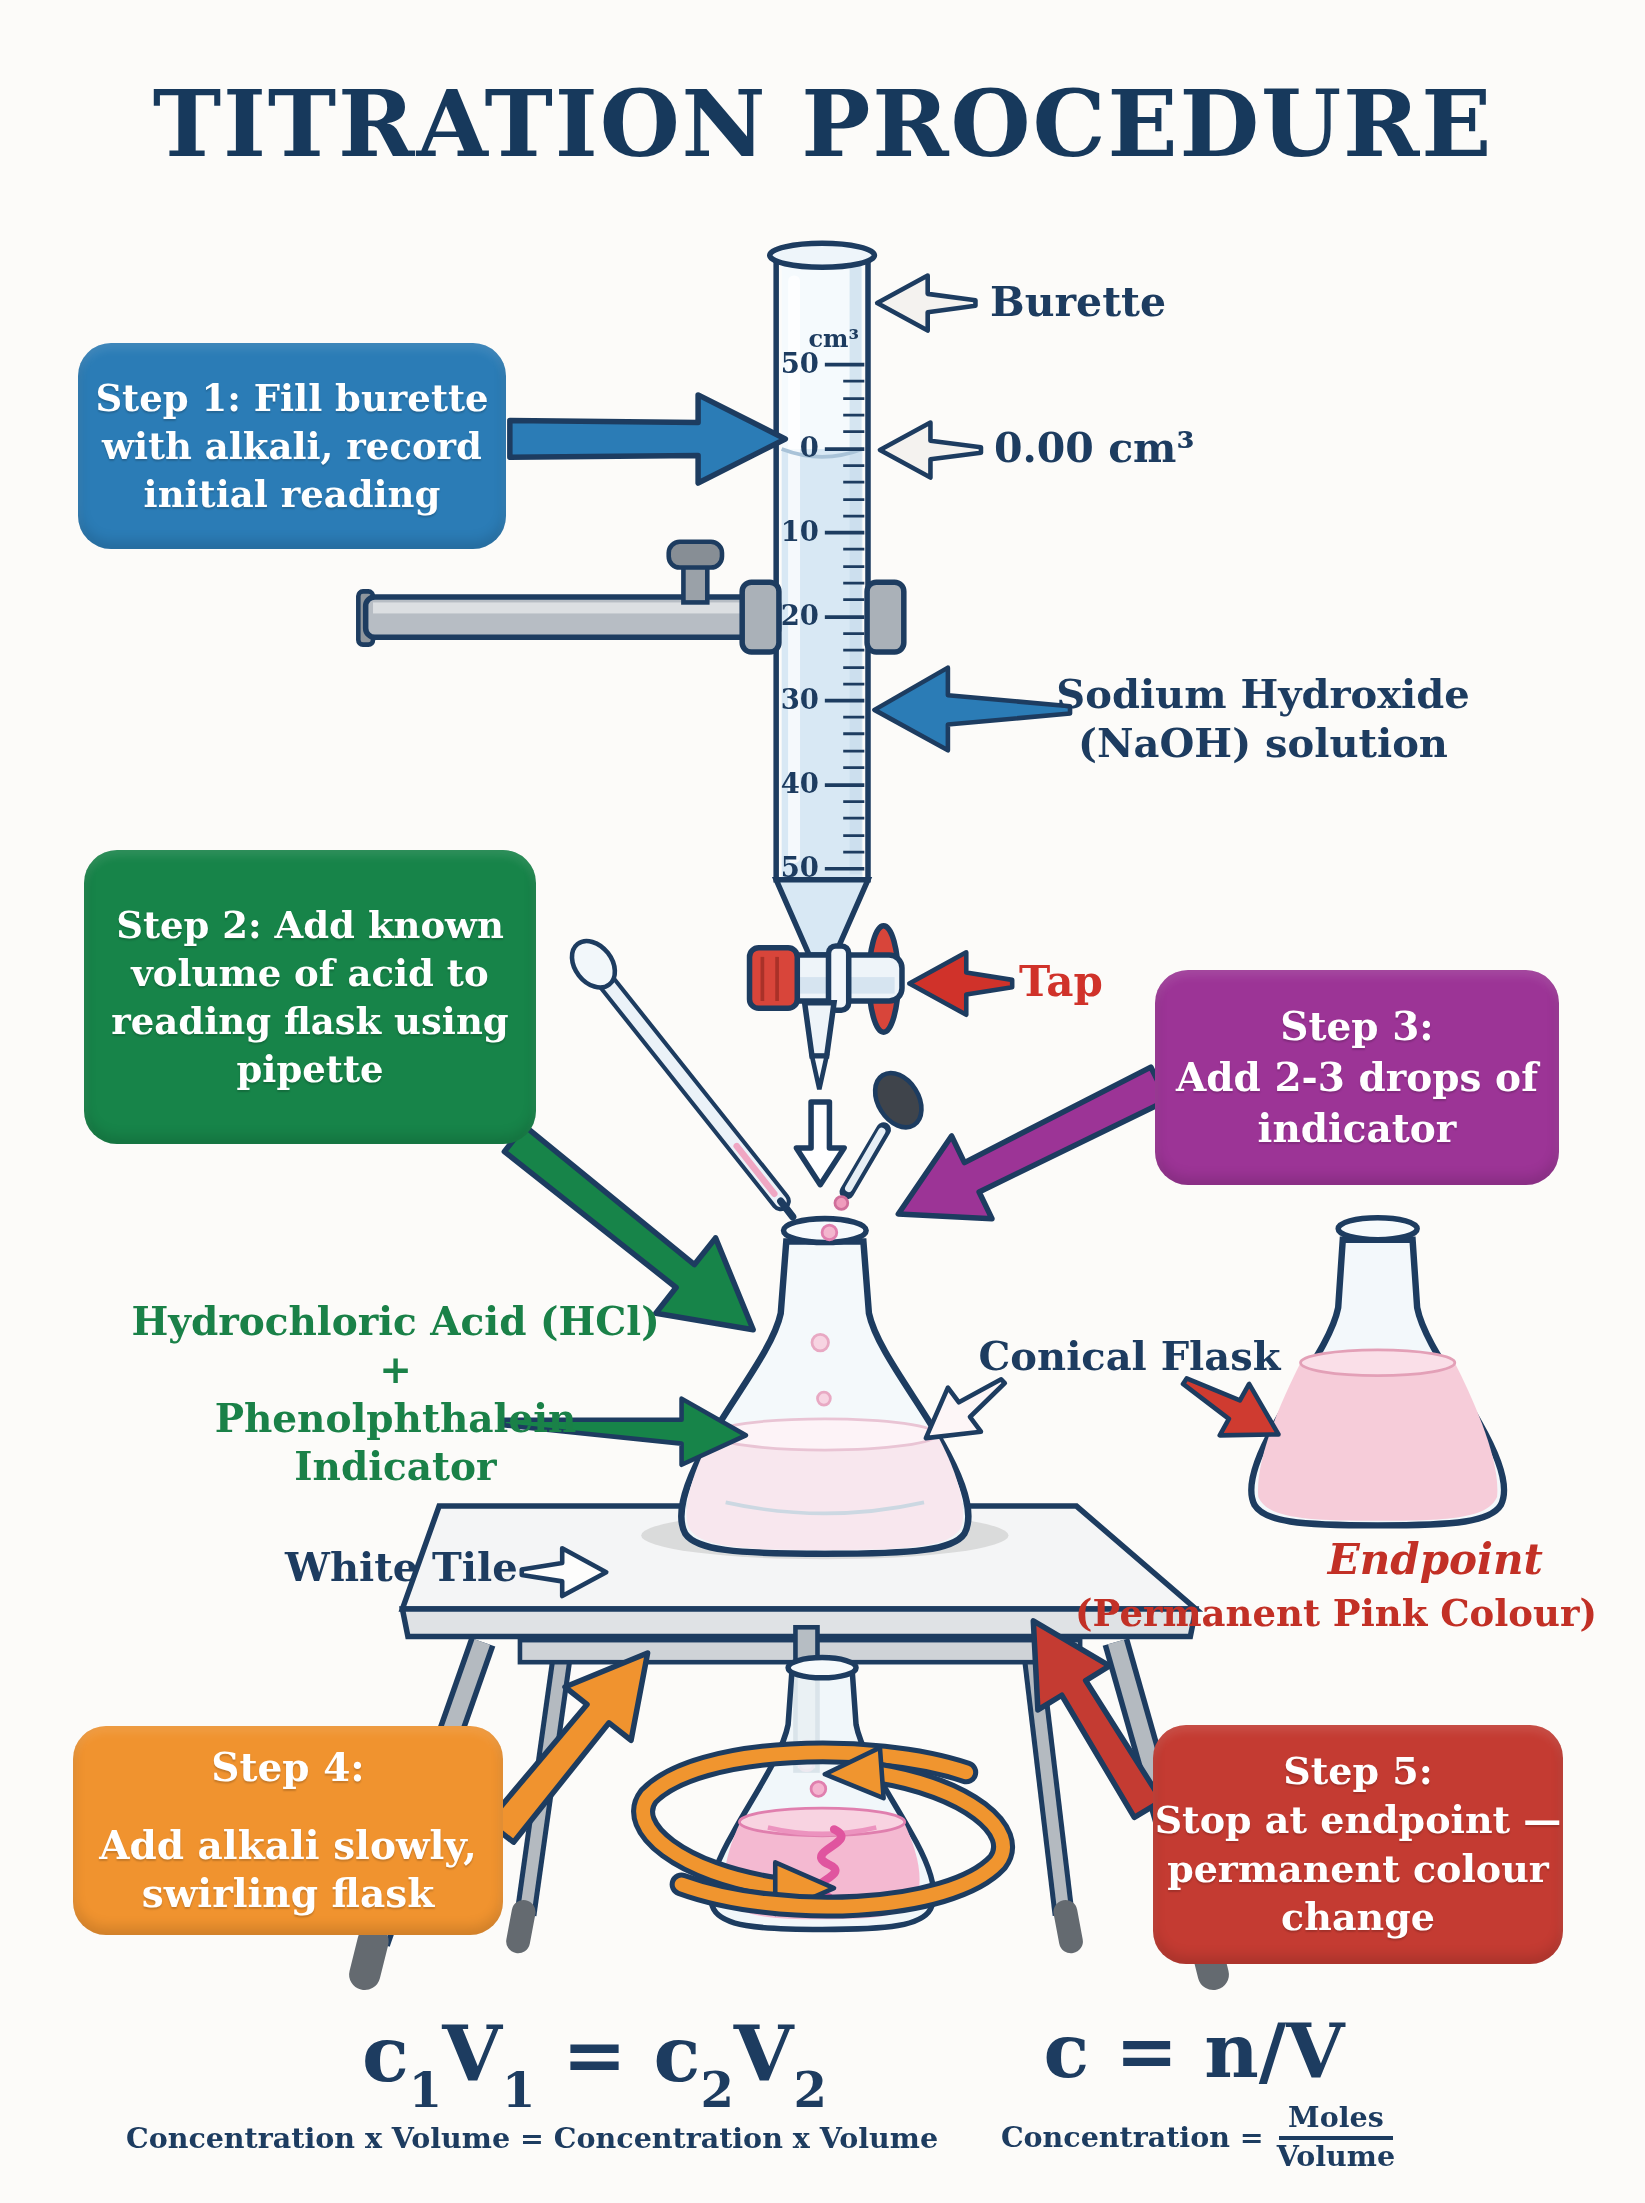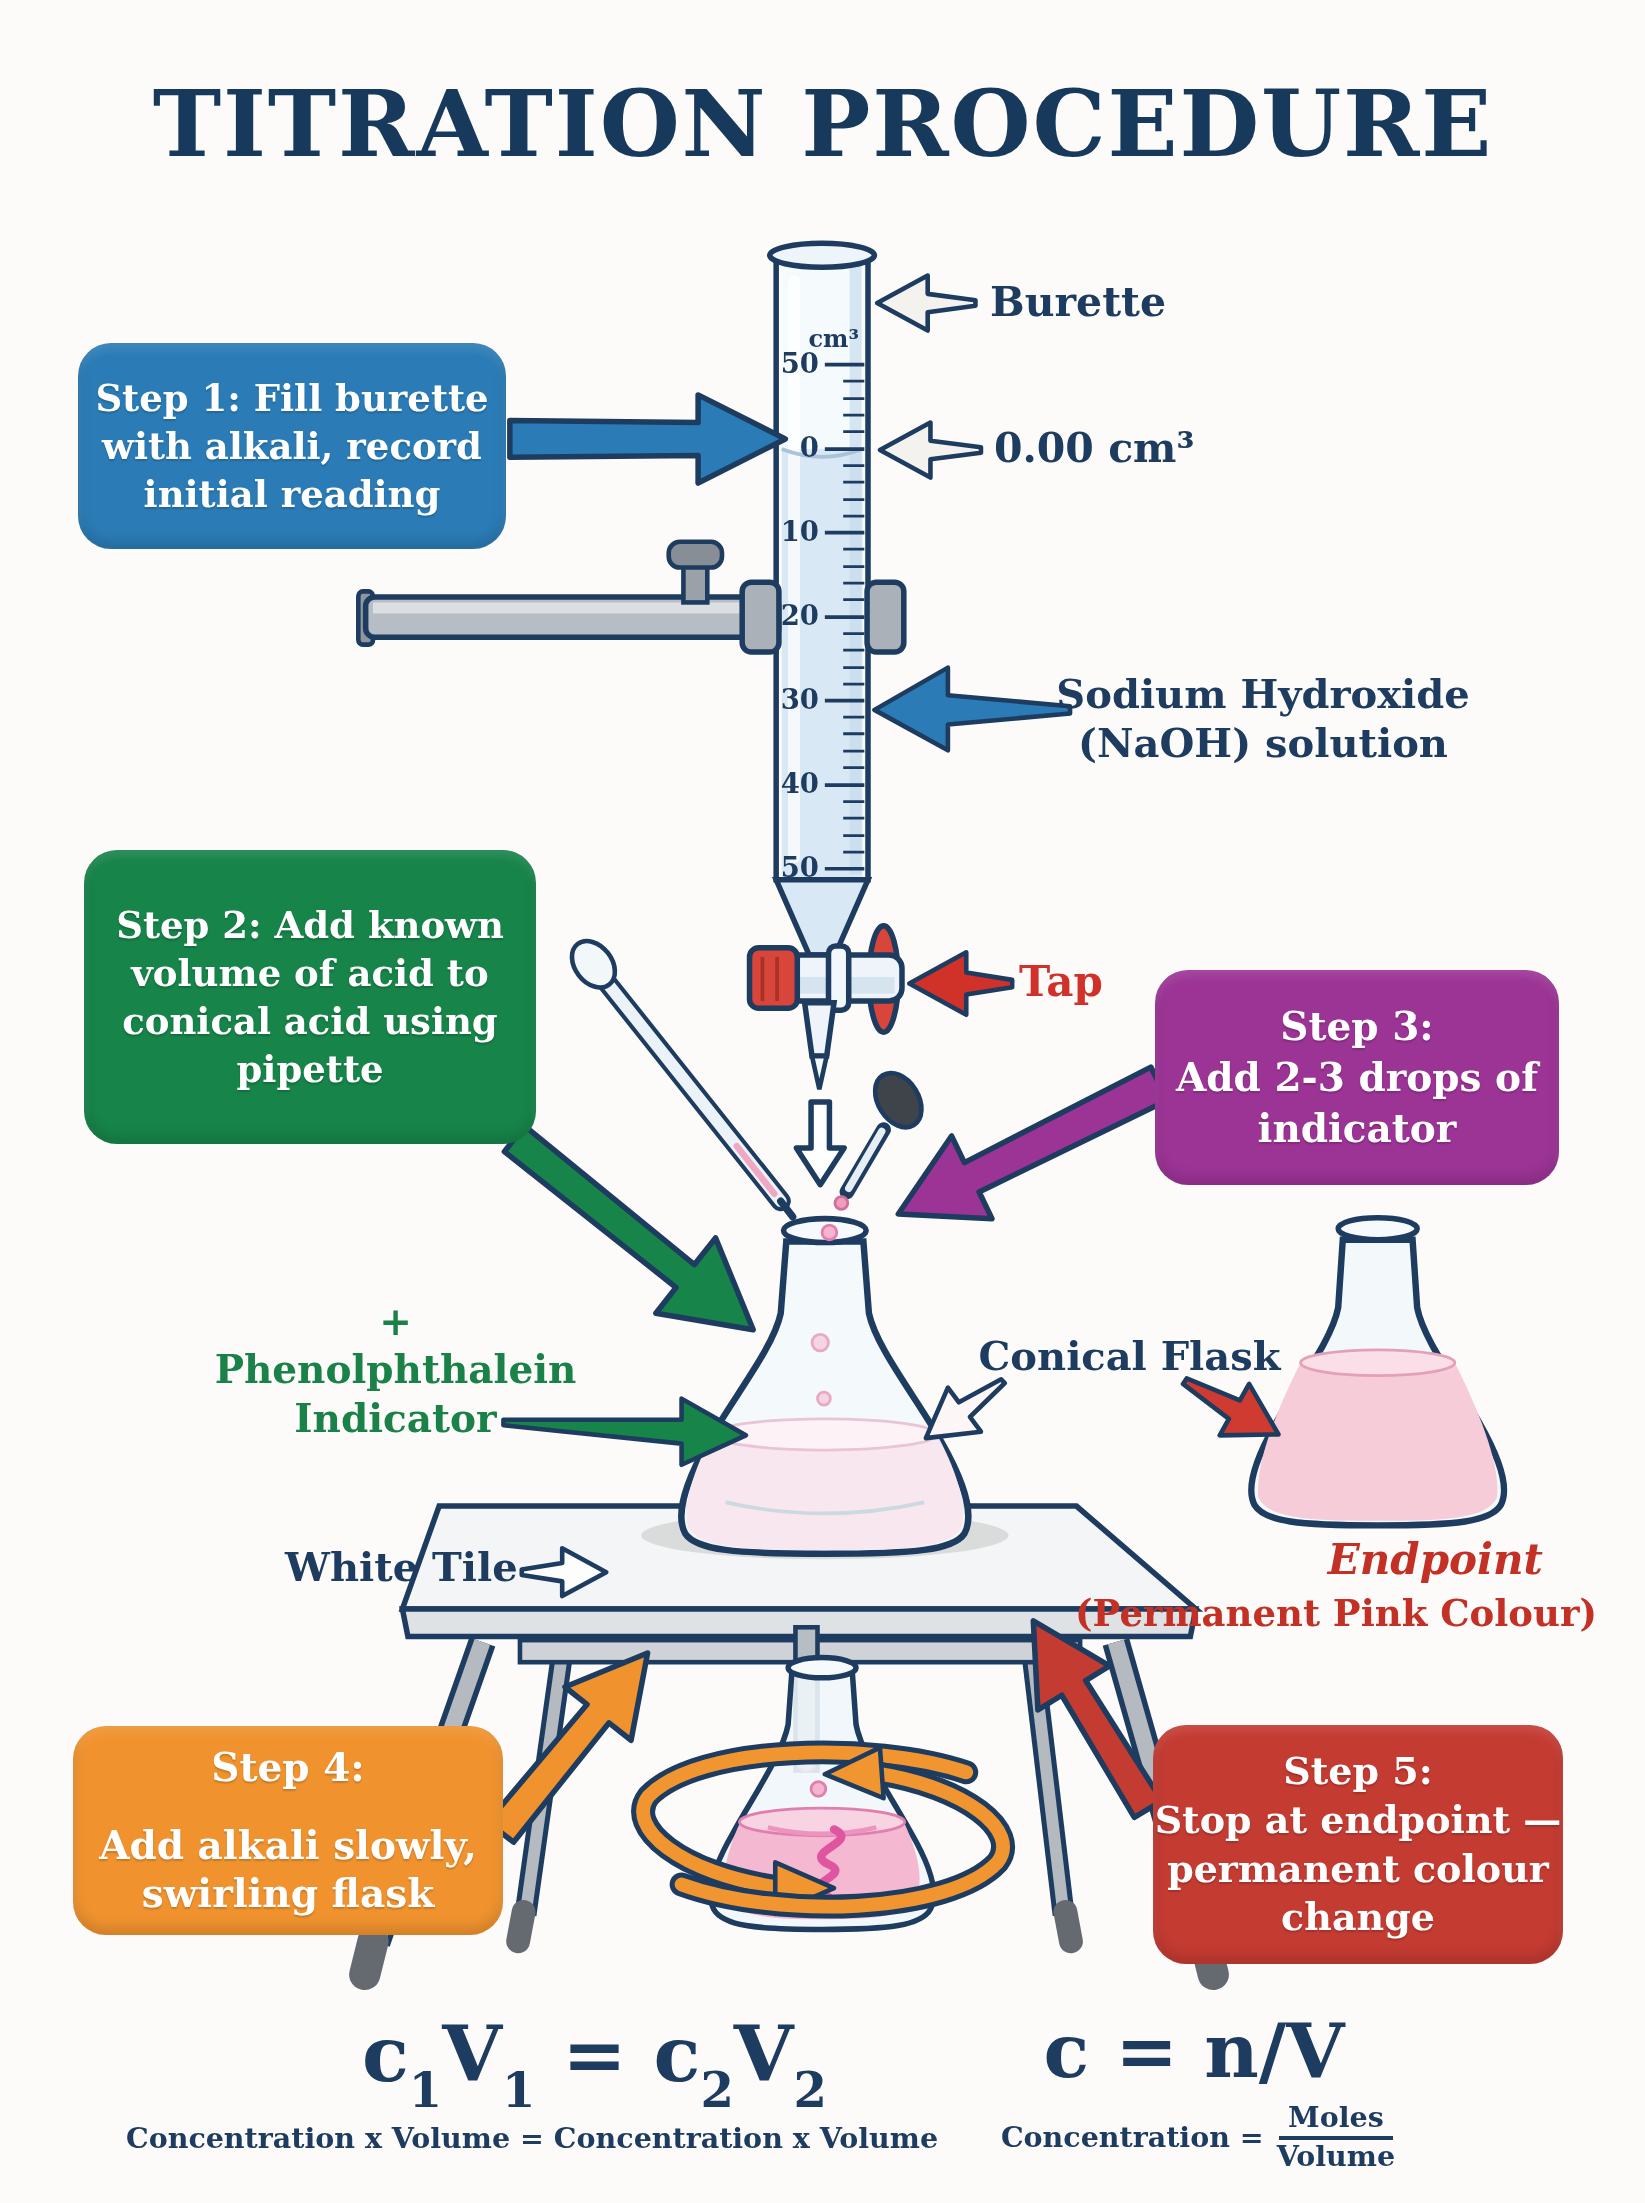"conical acid using" span.line { text: conical acid -> reading flask }
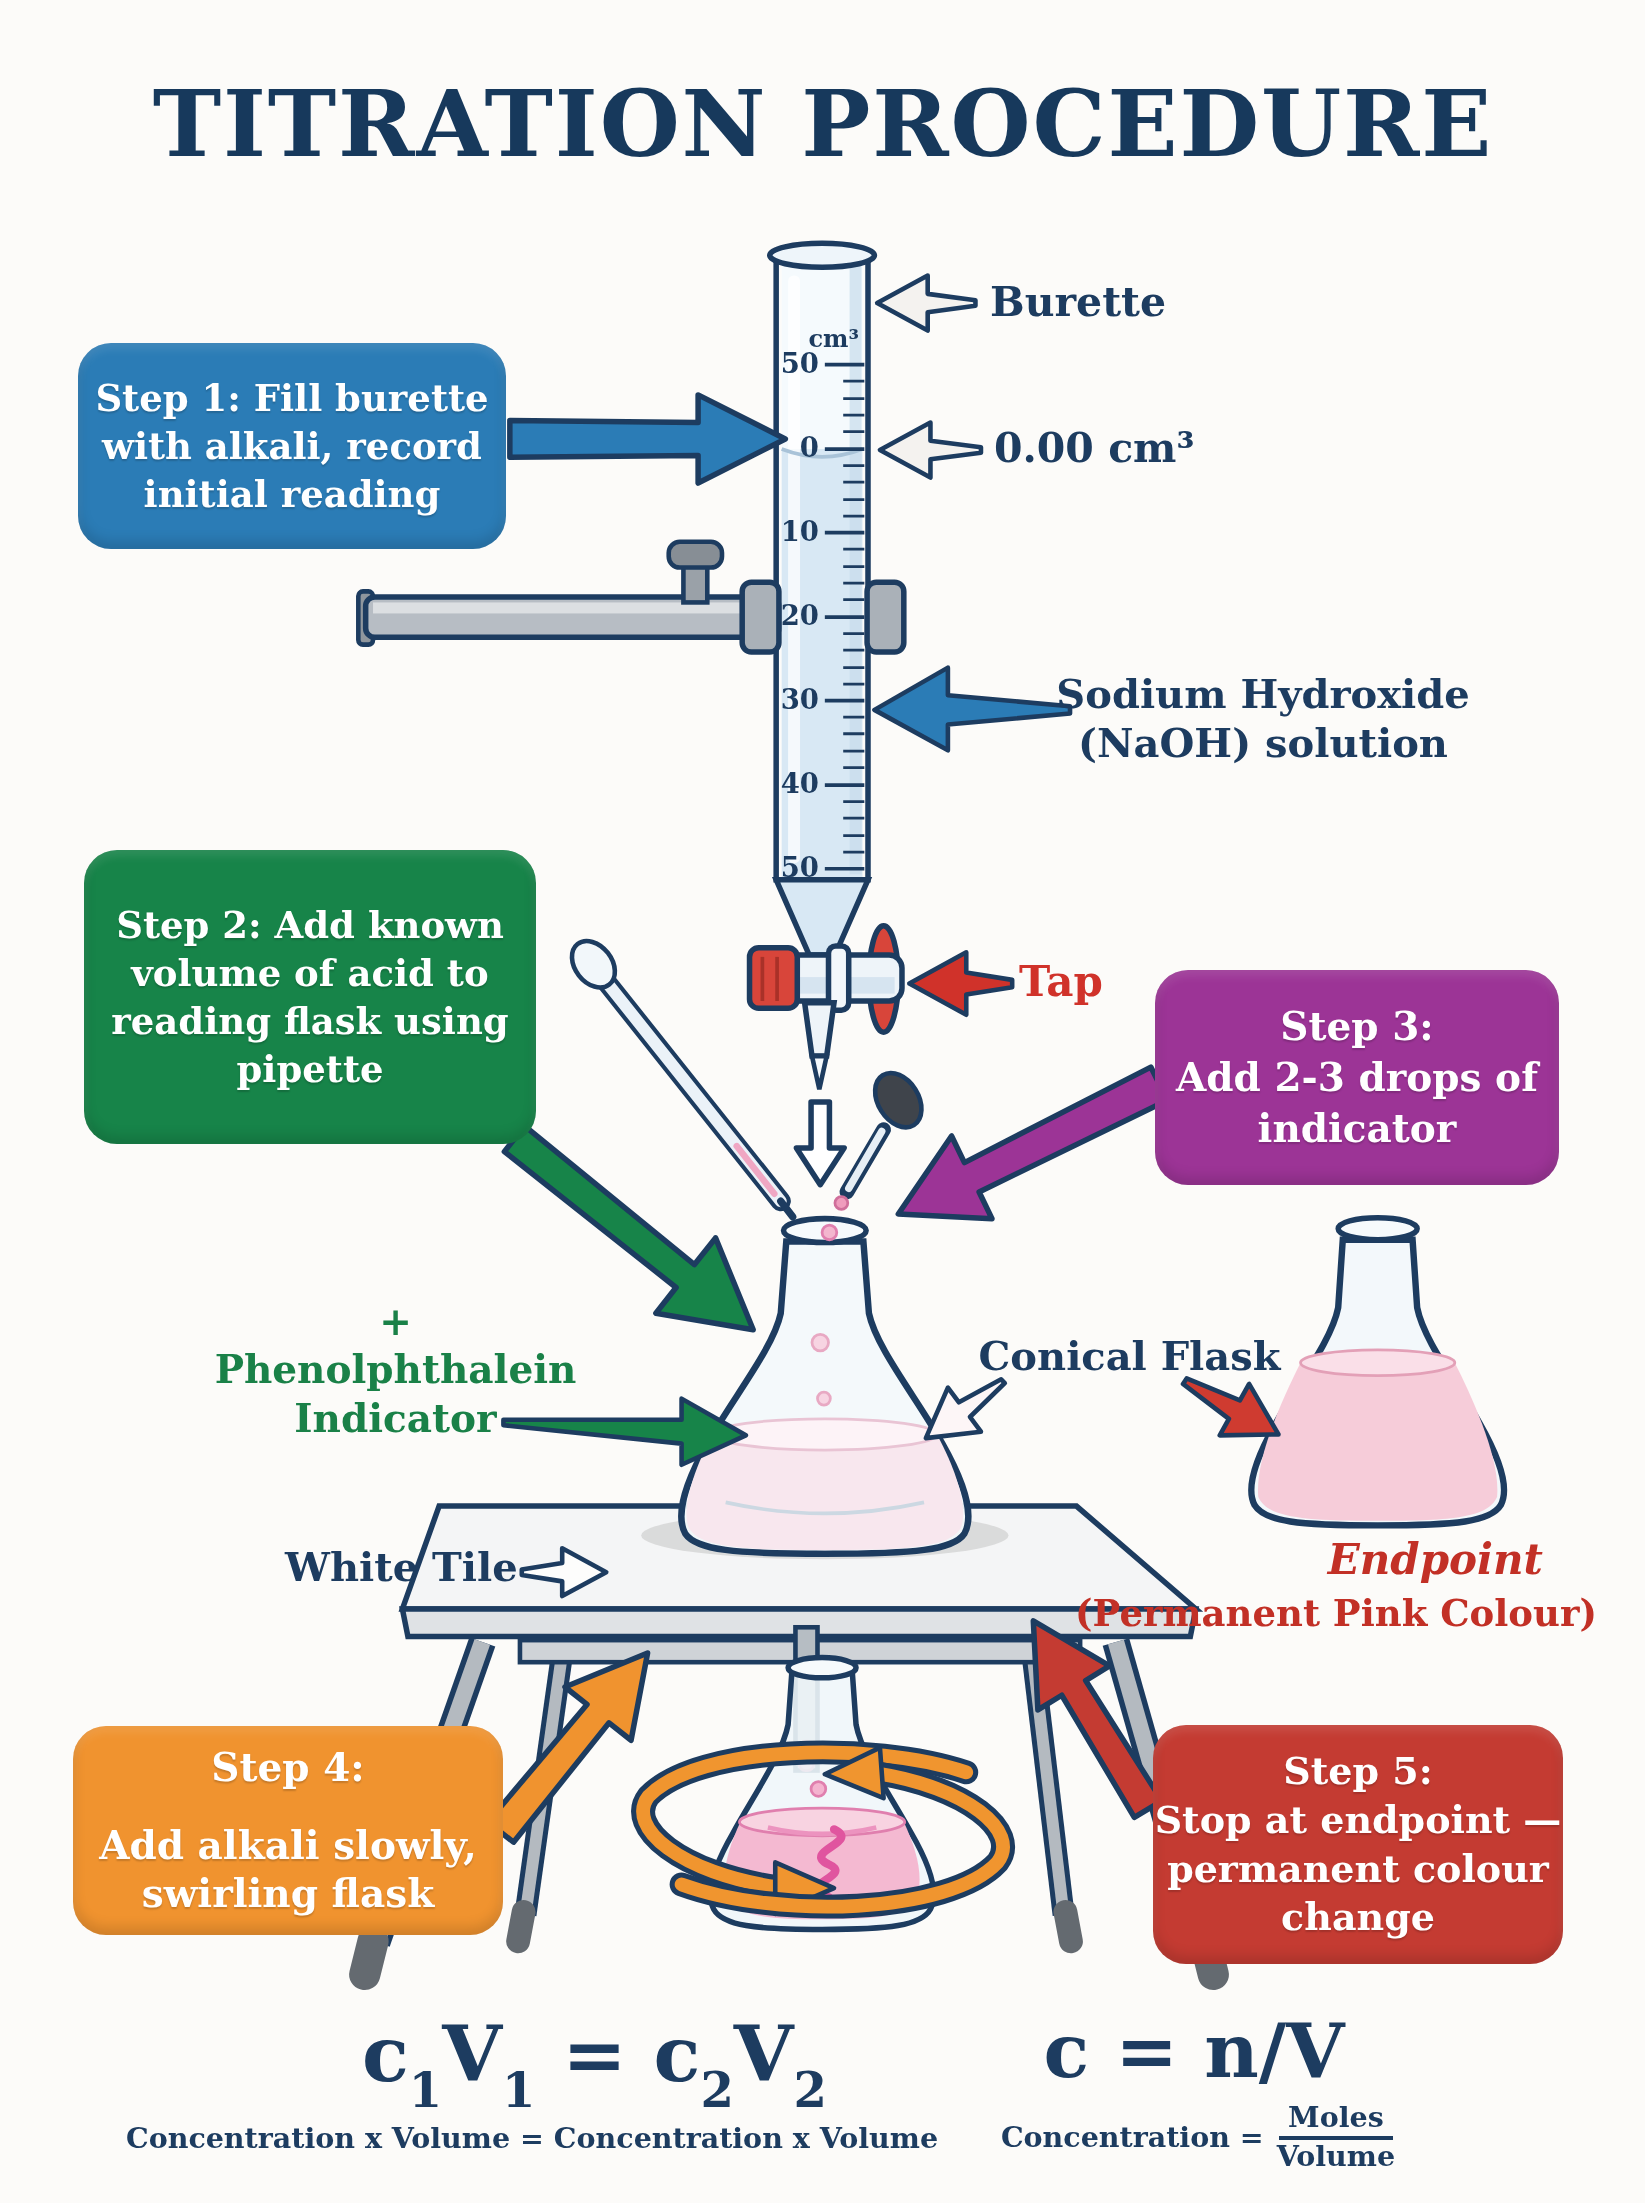"Hydrochloric Acid (HCl)" span { html: none -> <span>Hydrochloric Acid (HCl)</span> }
